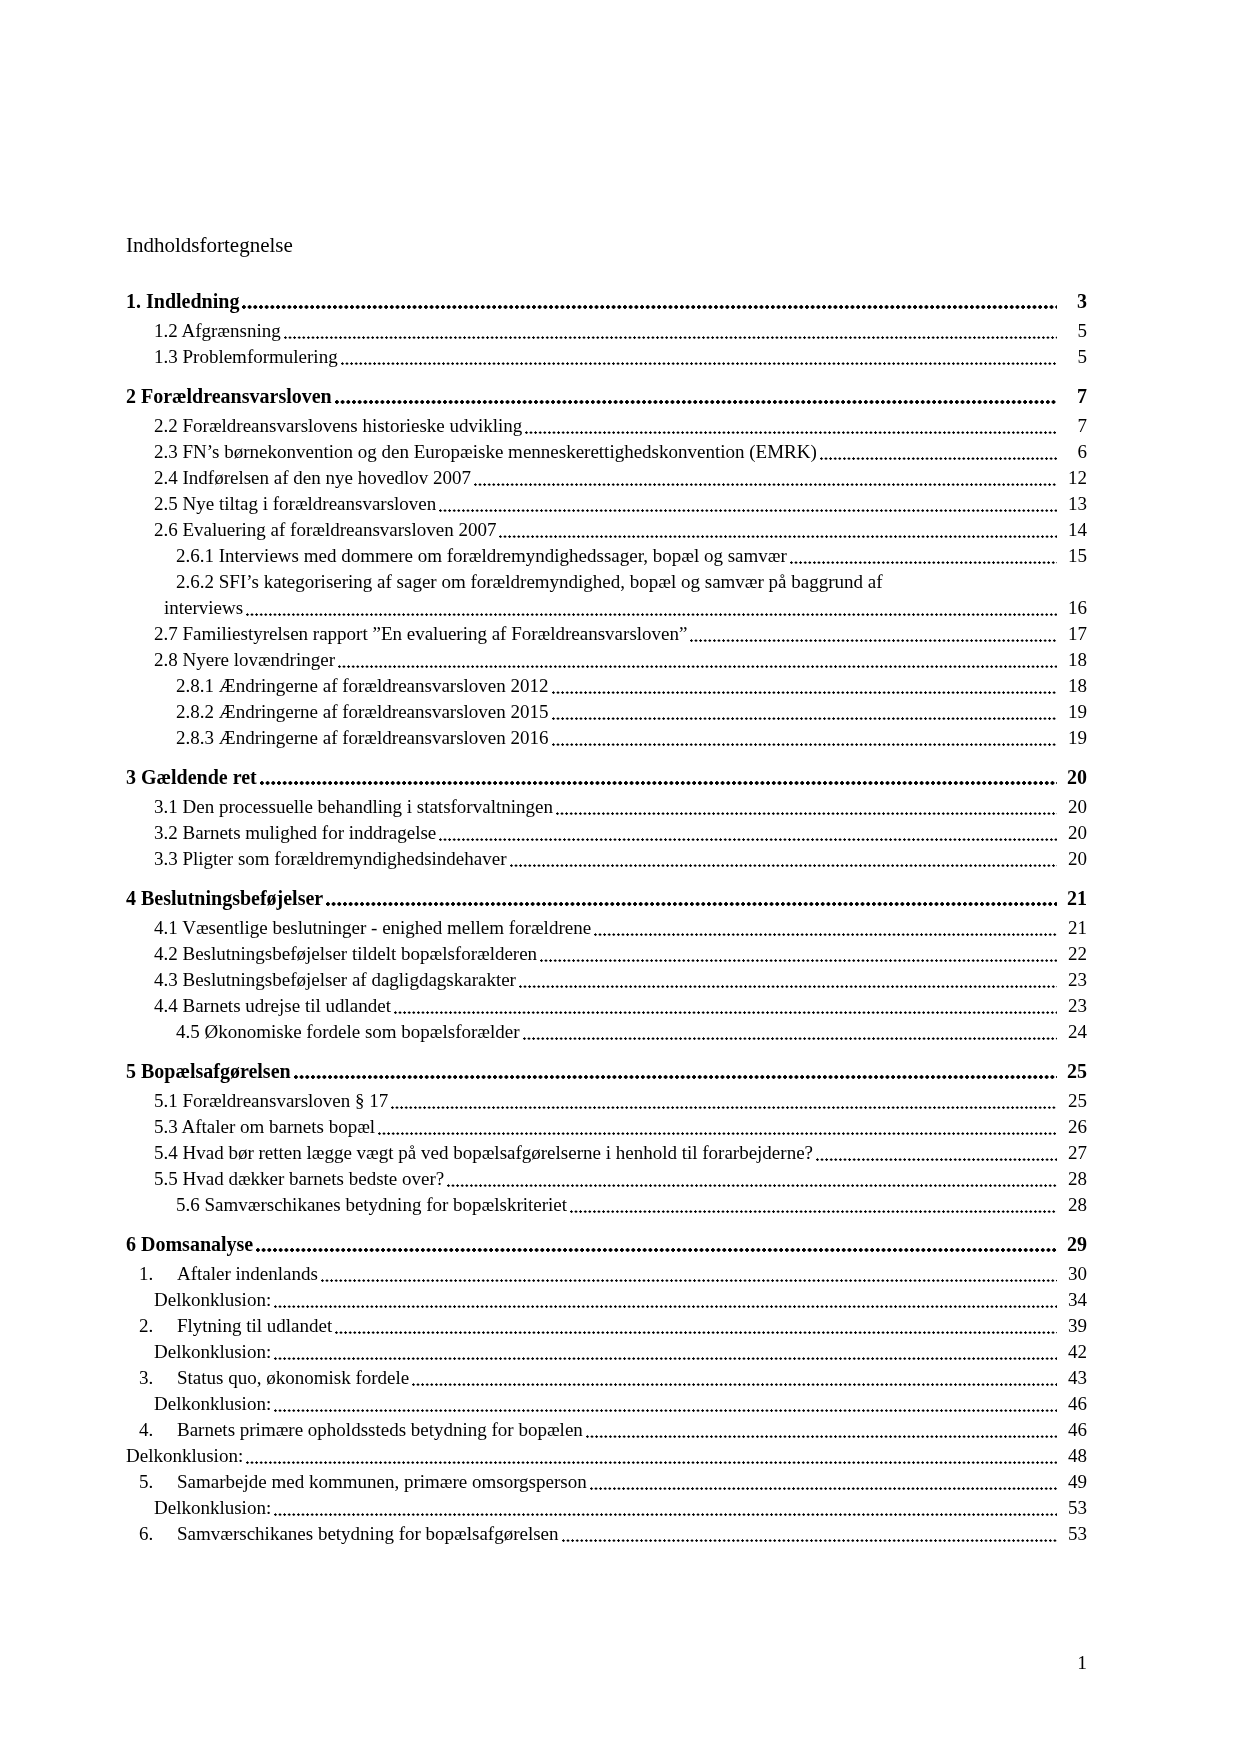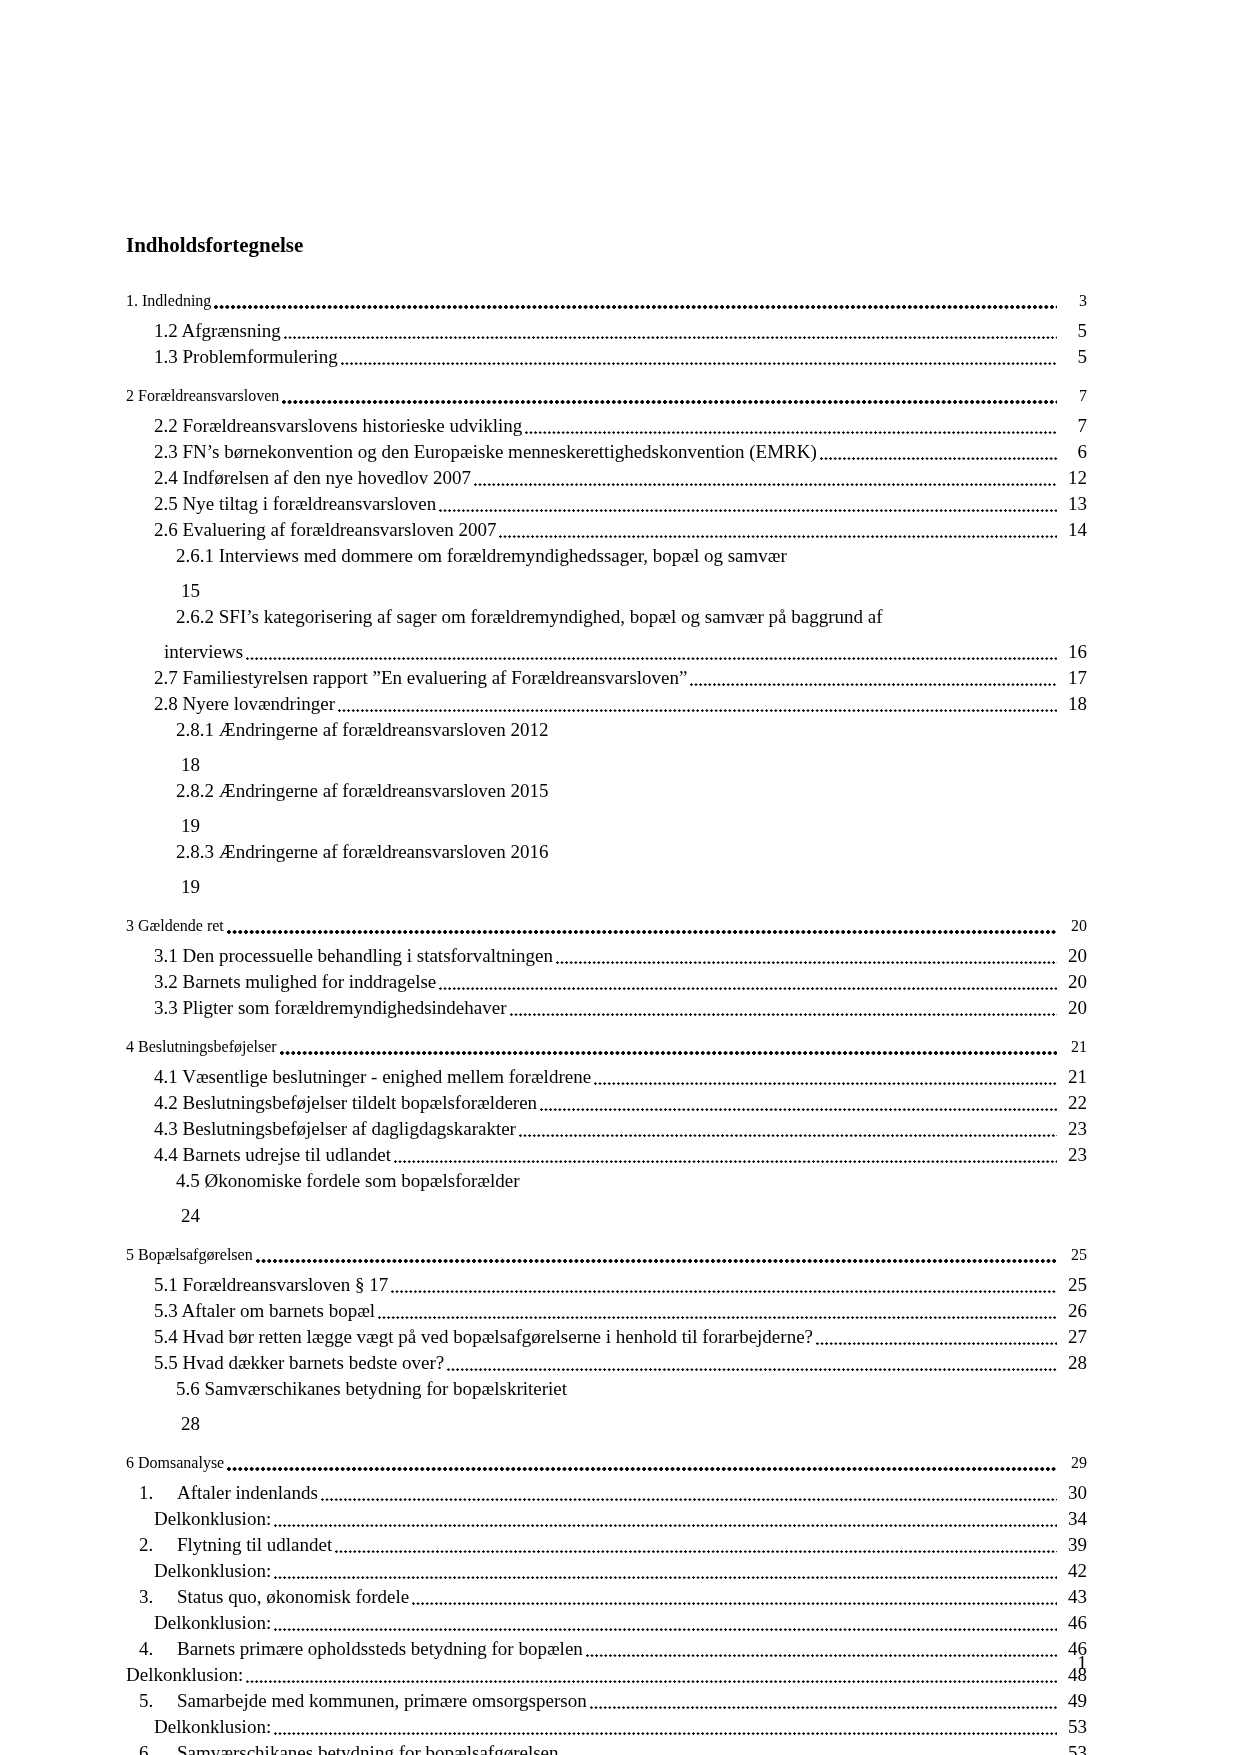"Indholdsfortegnelse" .title { font-weight: bold -> normal }
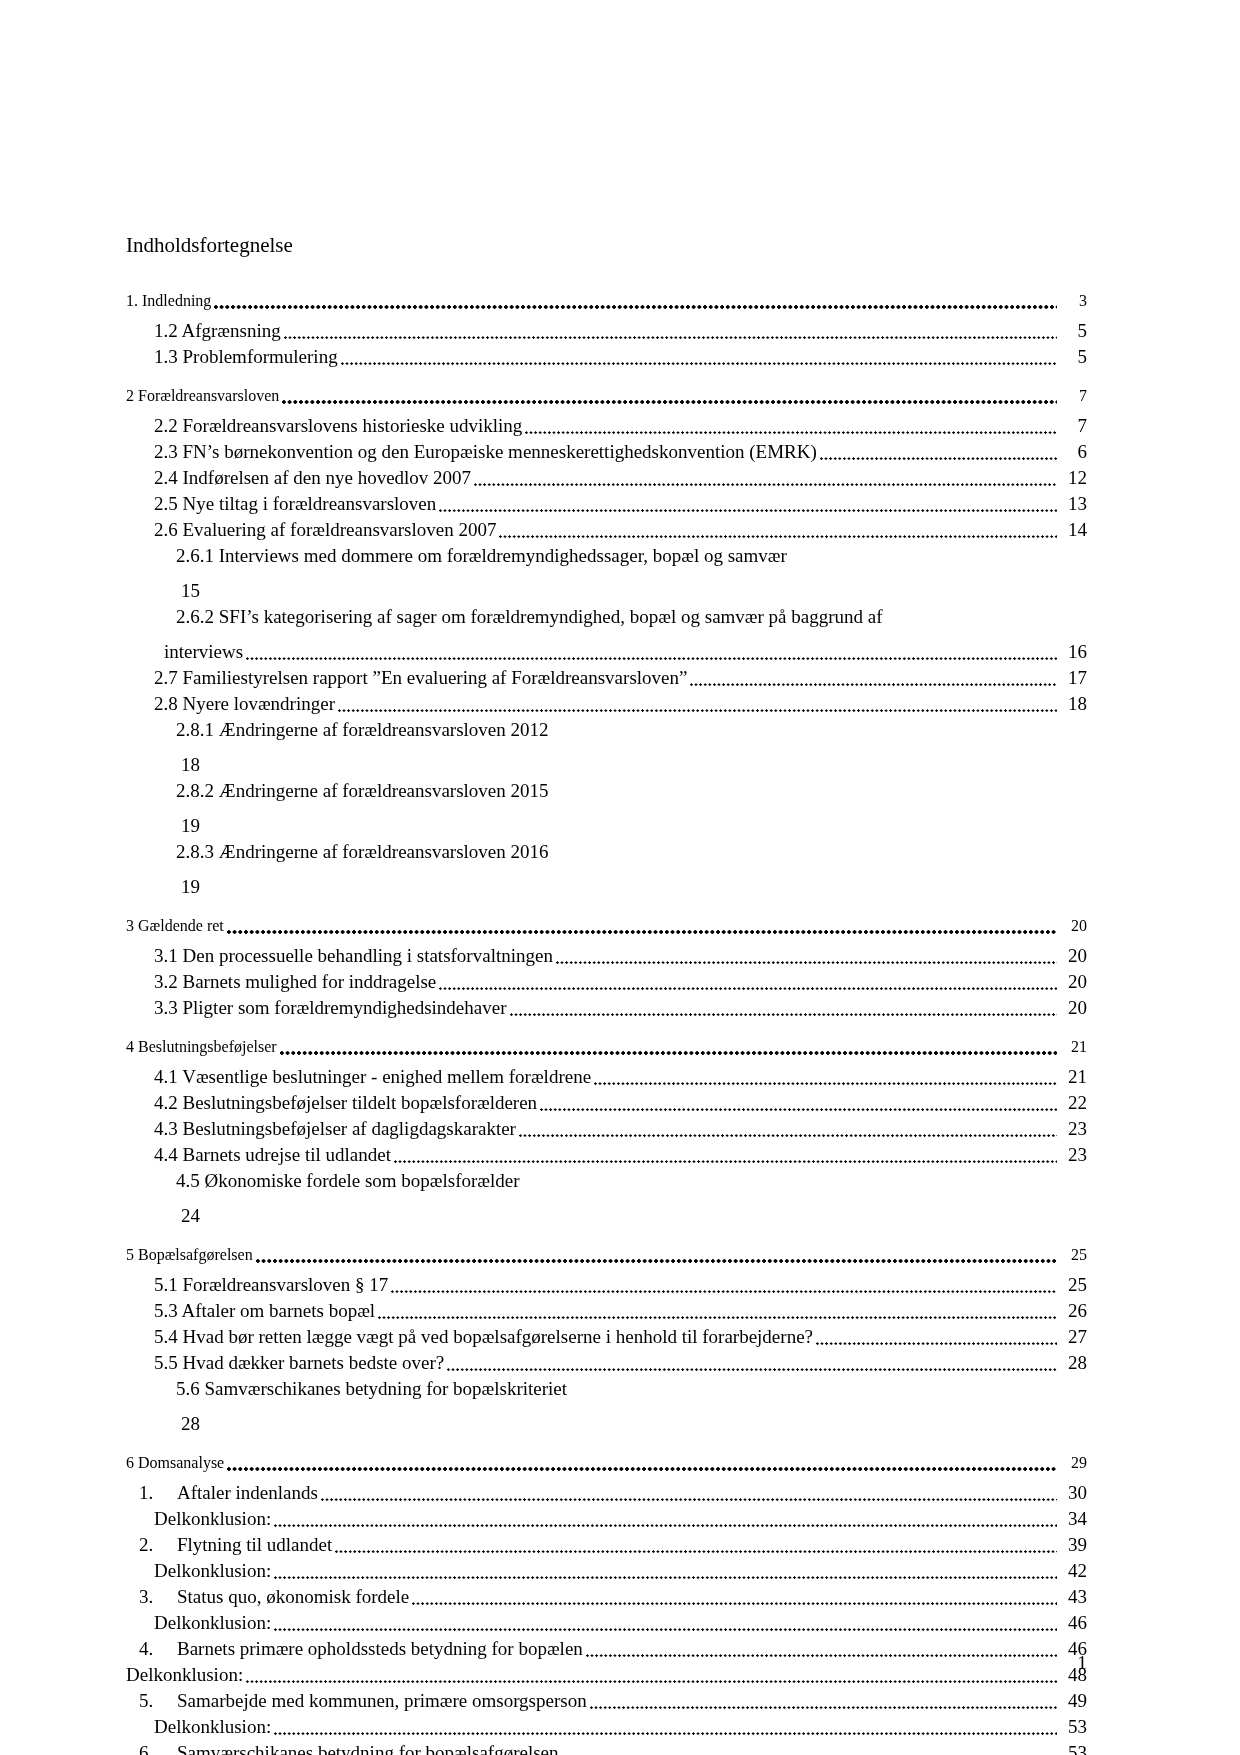"1. Indledning" .row.chapter { font-size: 16px -> 20px; font-weight: normal -> bold }
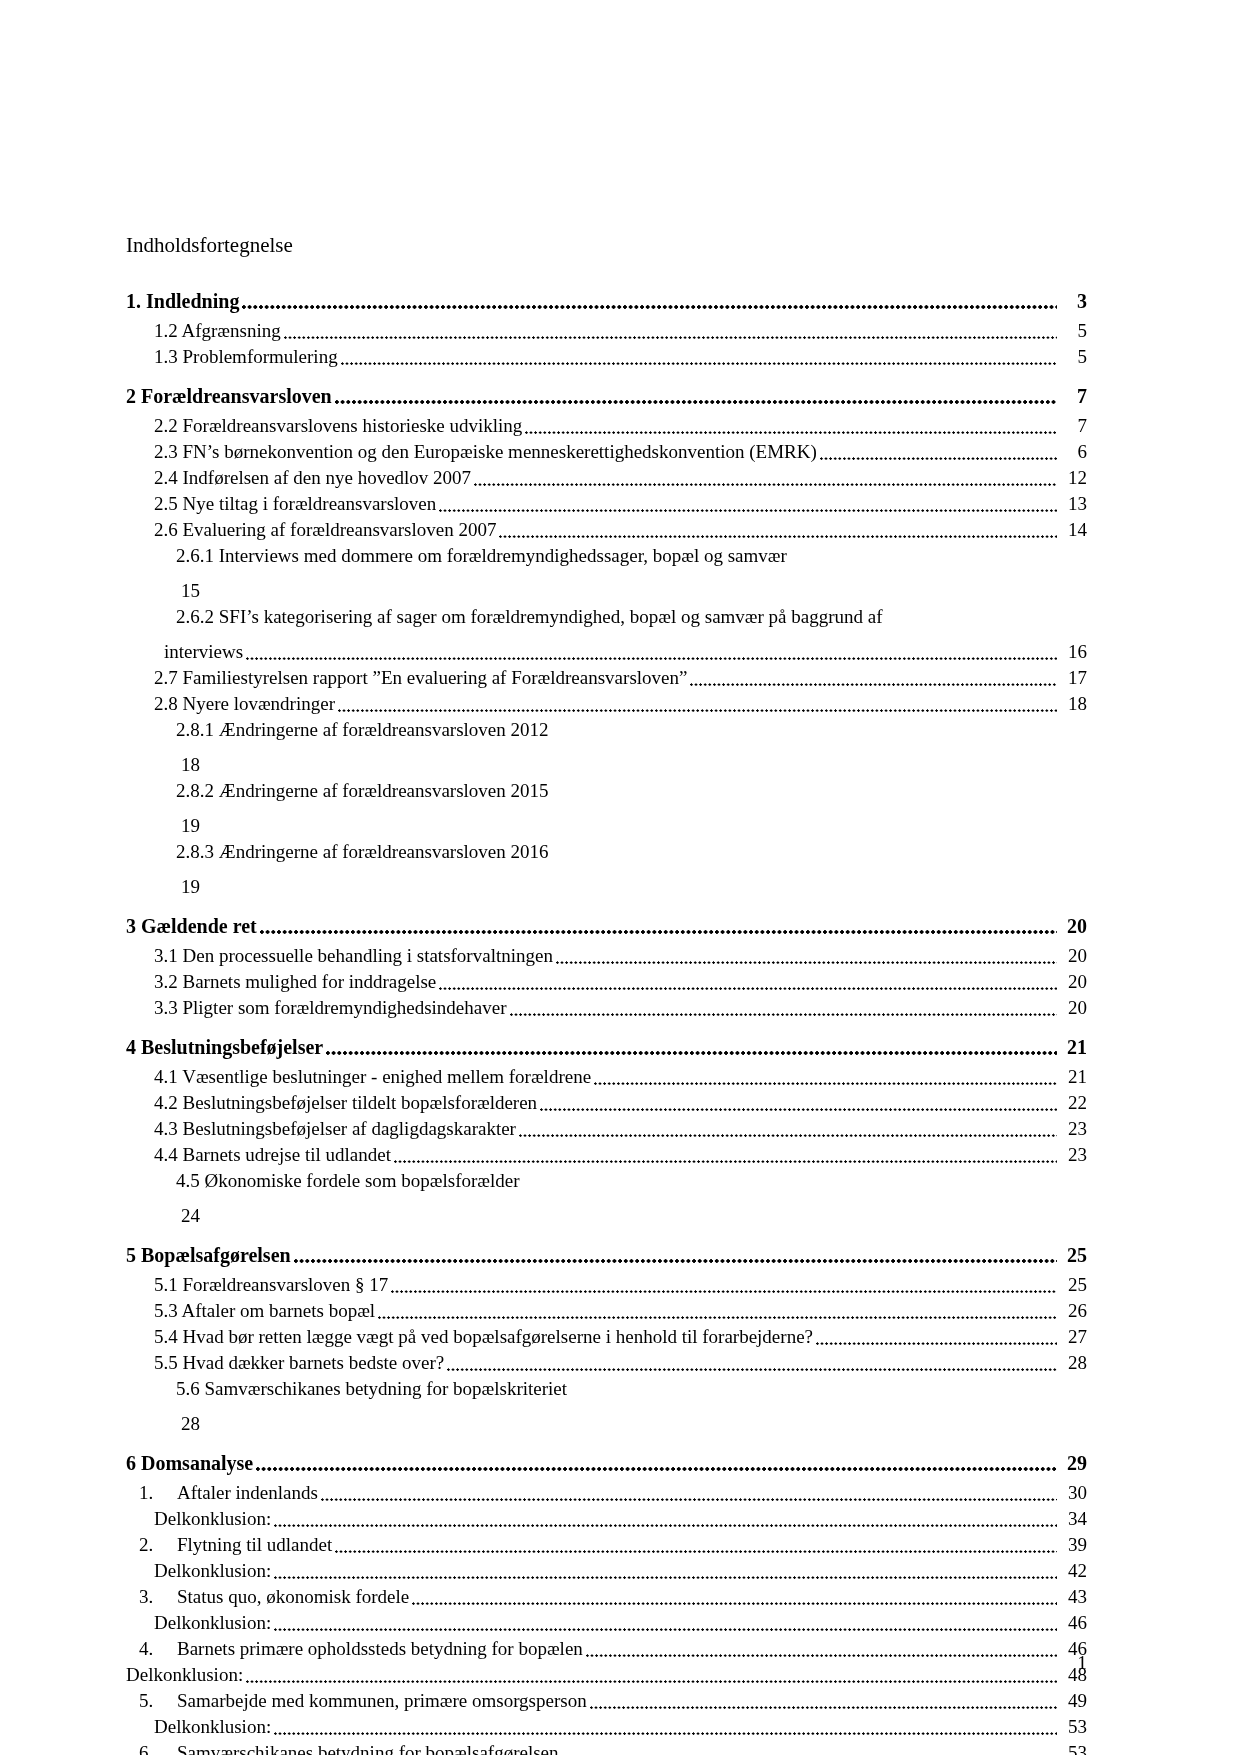"2.6.1 Interviews med dommere om" .row.sub2 { flex-direction: column -> none }
